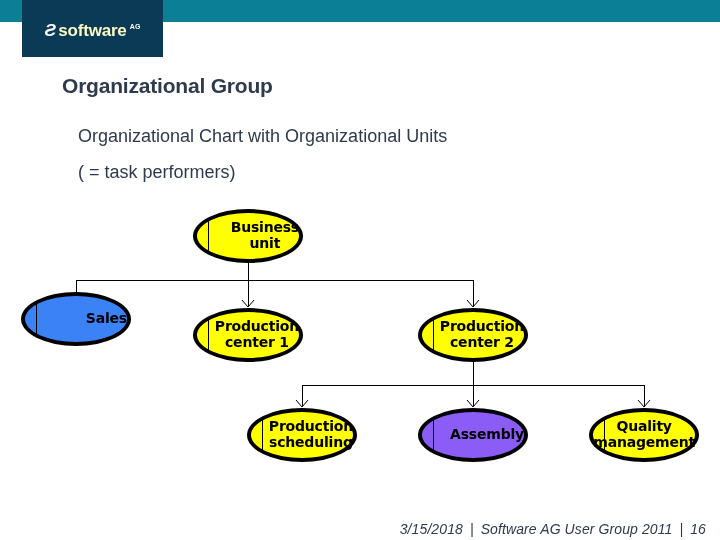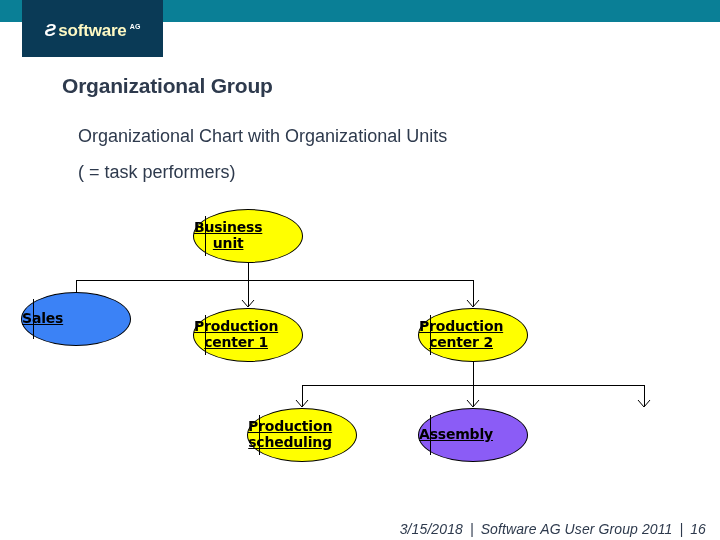"Business" .node { border: 1px solid #ec4899 -> 4px solid #ec4899; justify-content: flex-start -> flex-end; text-decoration: underline -> none }
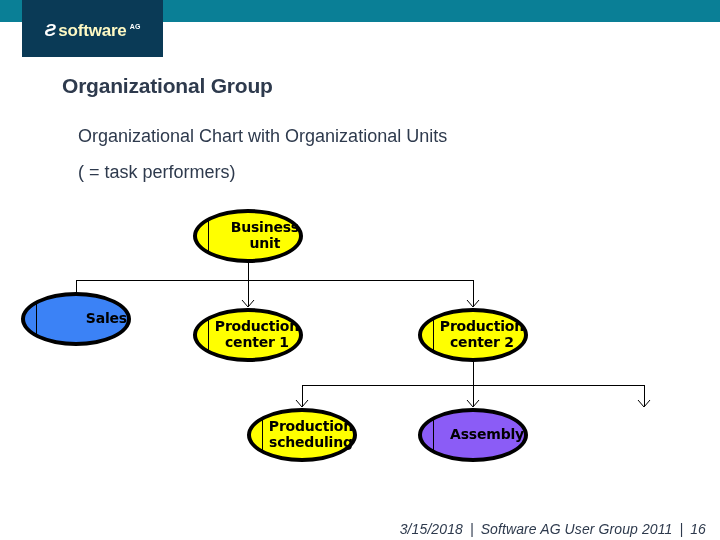"Quality" div.node { html: none -> <div> <div></div> <div>Quality<br>management</div> </div> }
